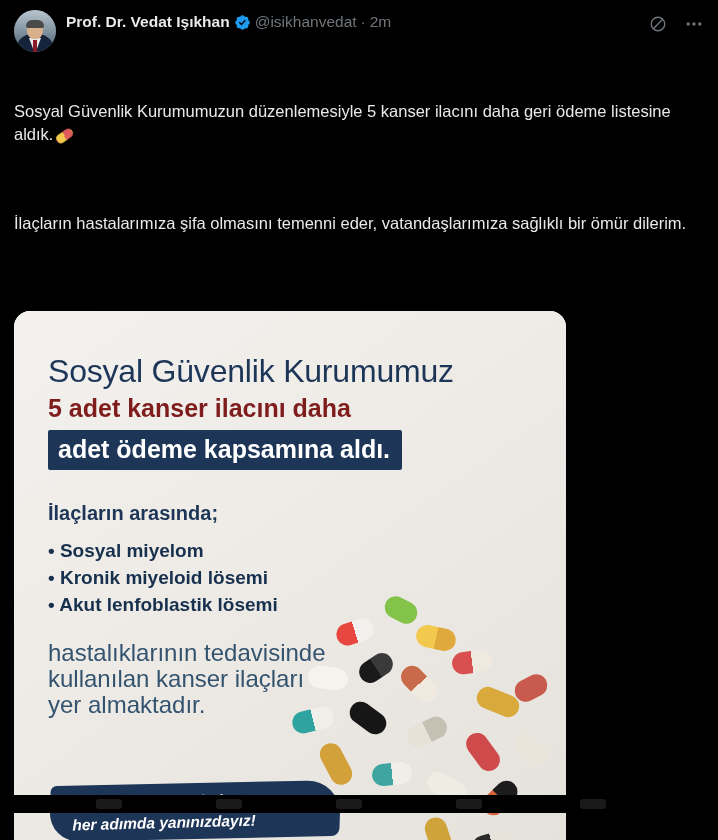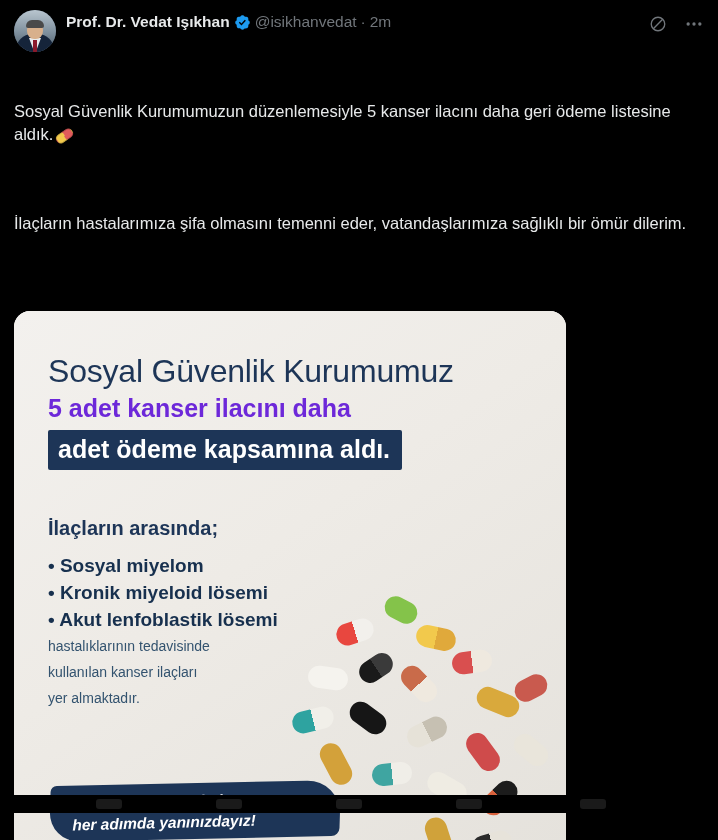"5 adet kanser ilacını daha" .head2 { color: #6d28d9 -> #7f1d1d }
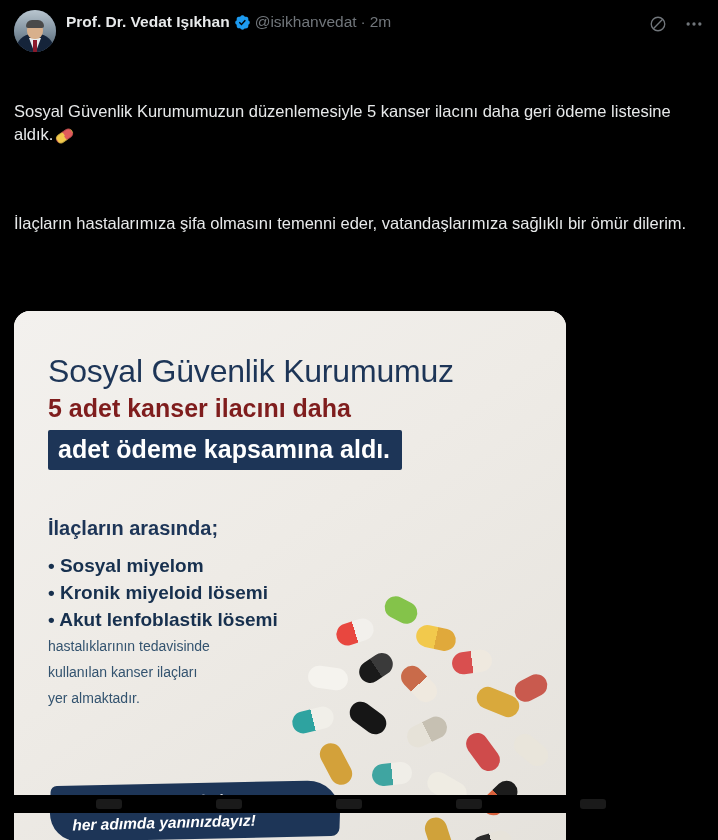"İlaçların arasında;" .sub-head { margin-top: 47px -> 32px }
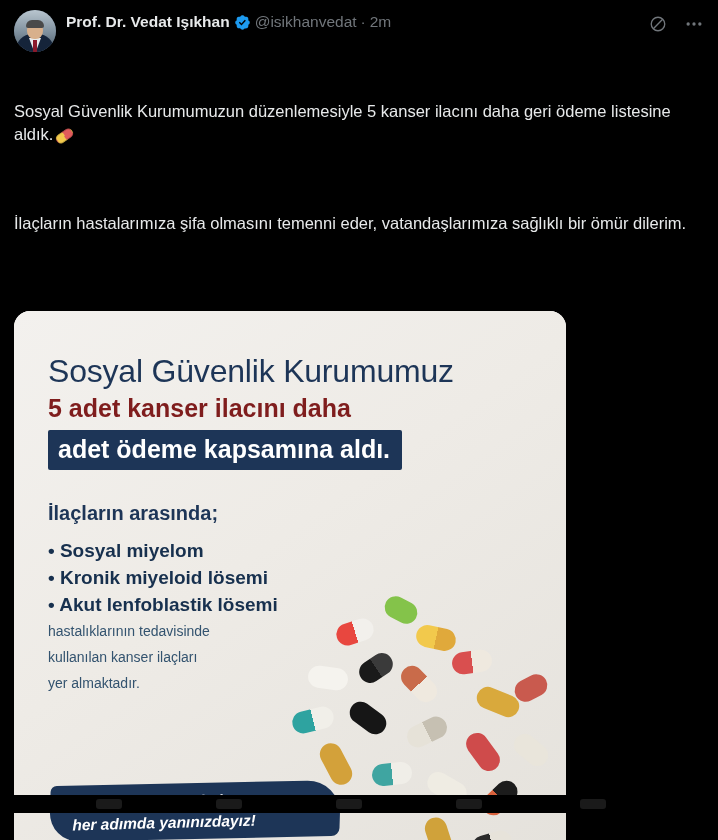"hastalıklarının tedavisinde" .tail-text { font-size: 14px -> 24px; margin-top: none -> 22px }
